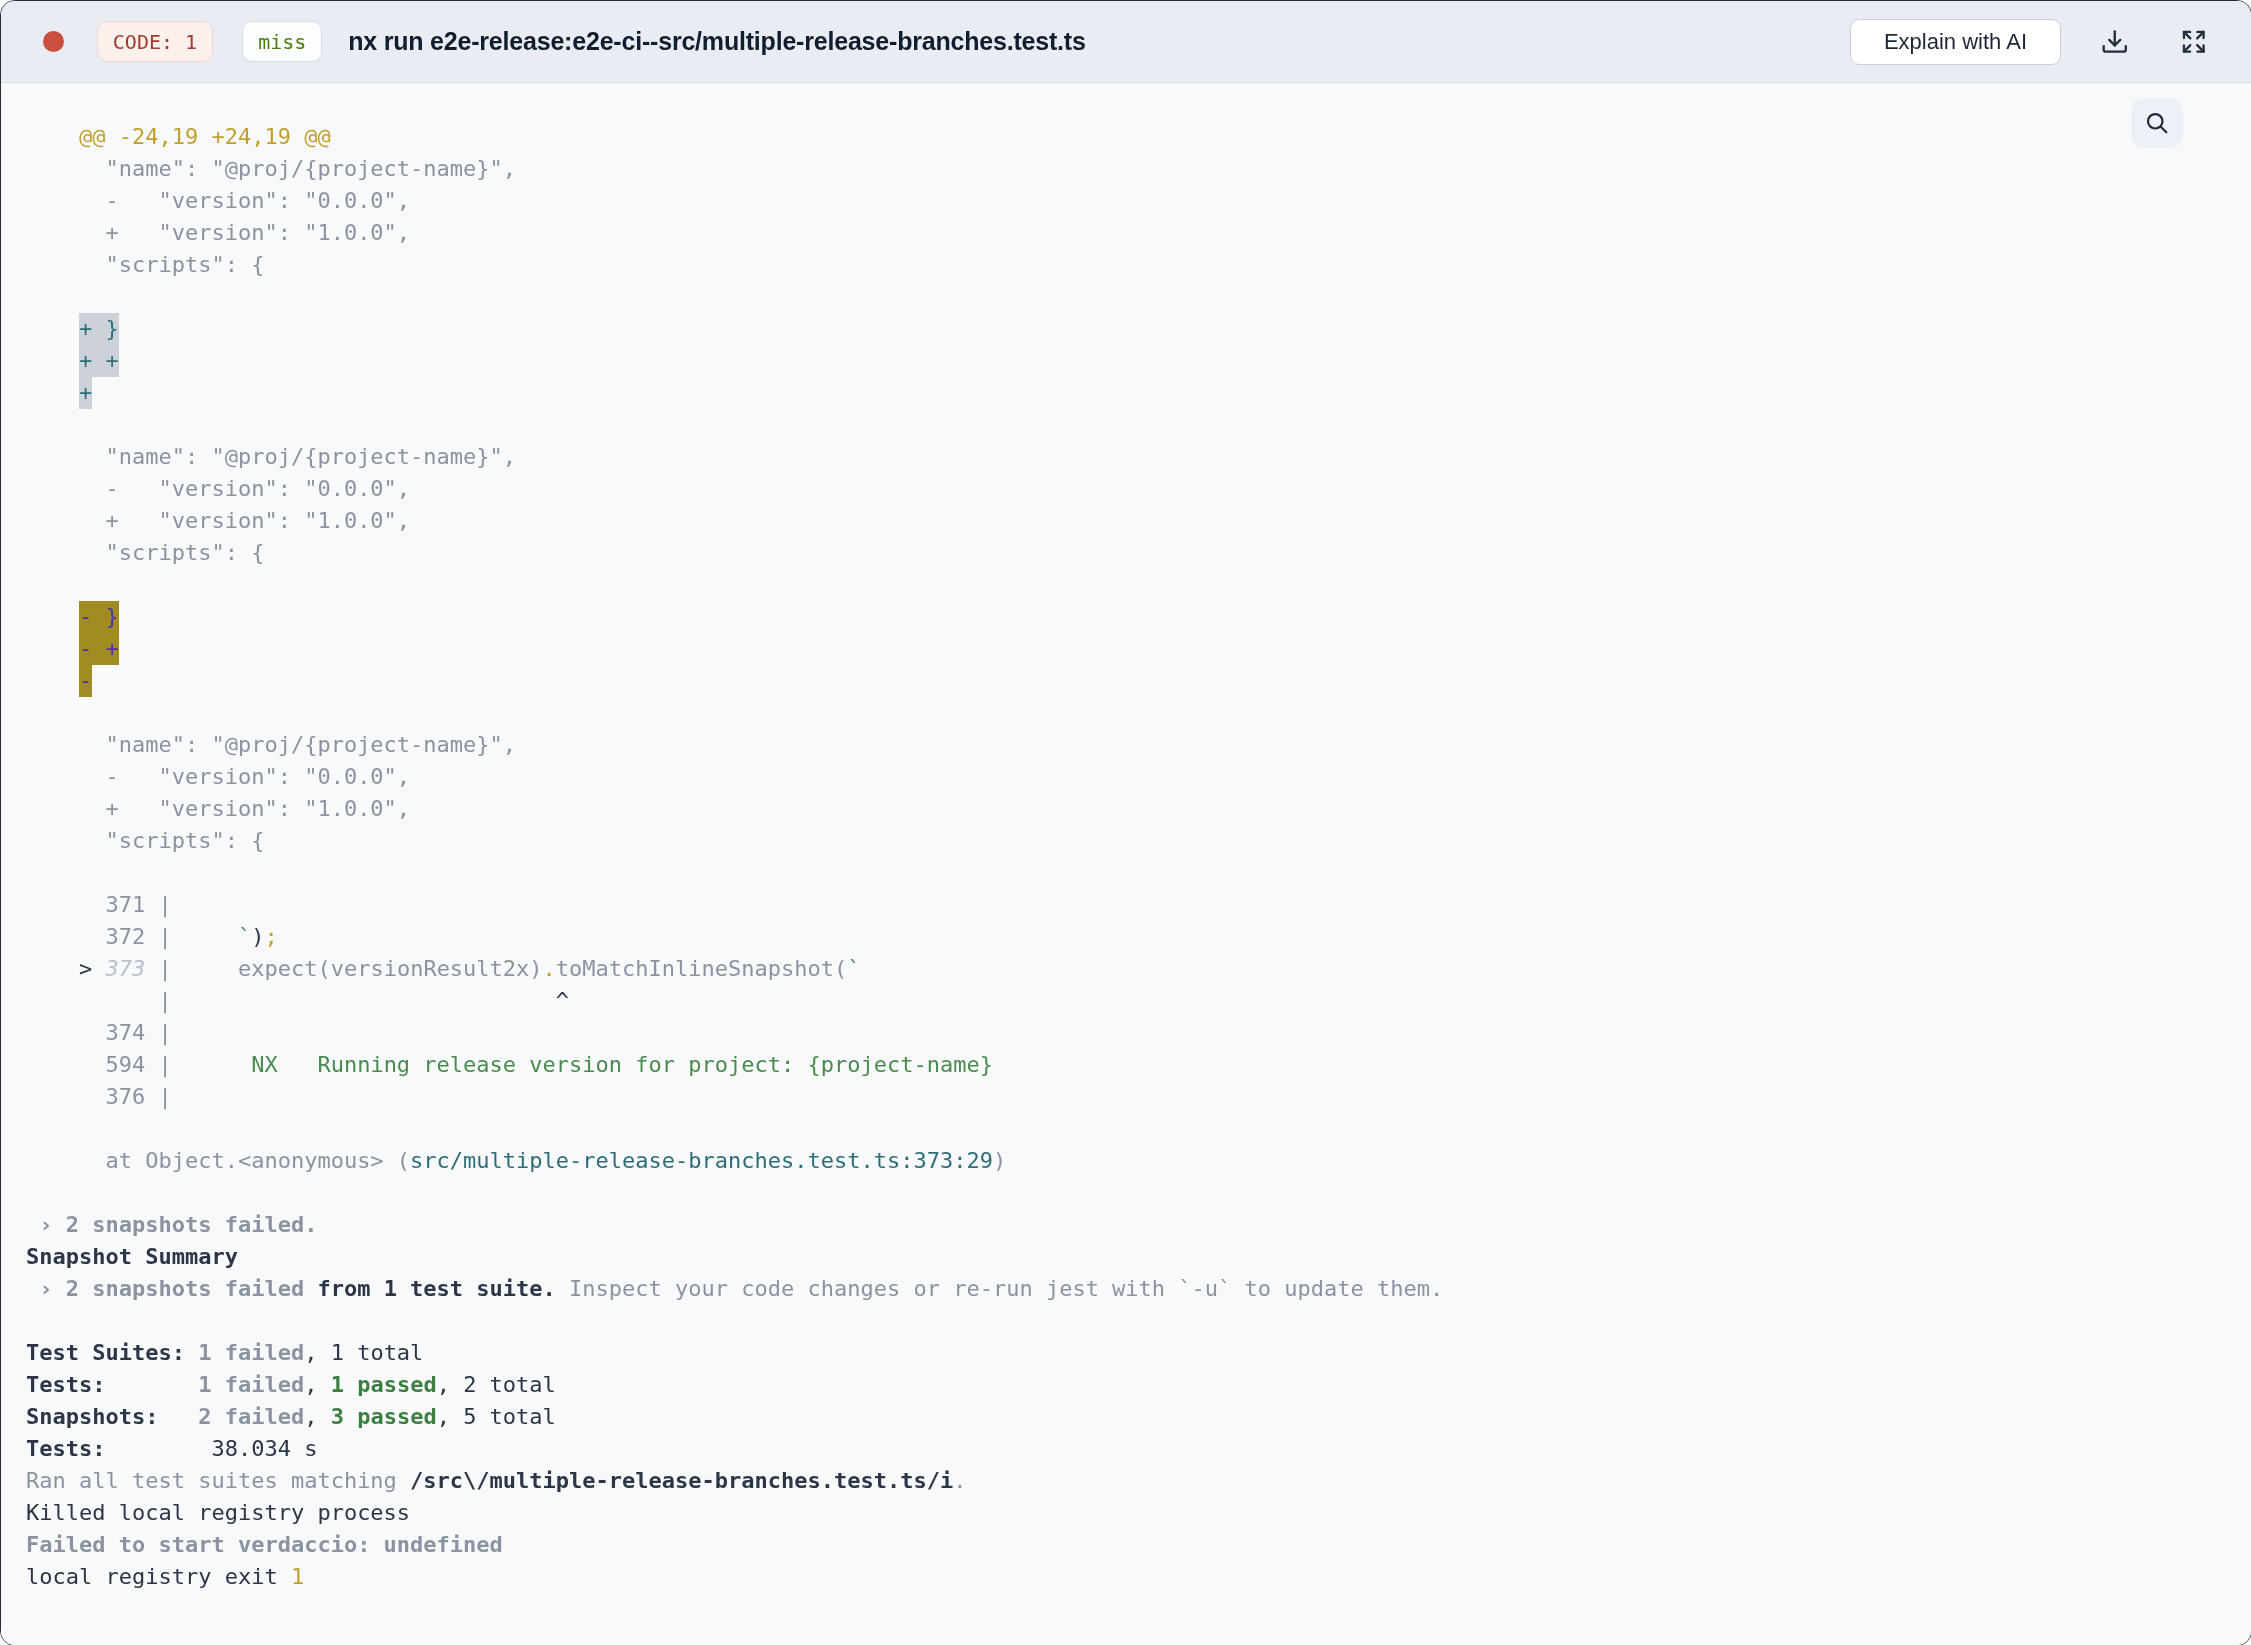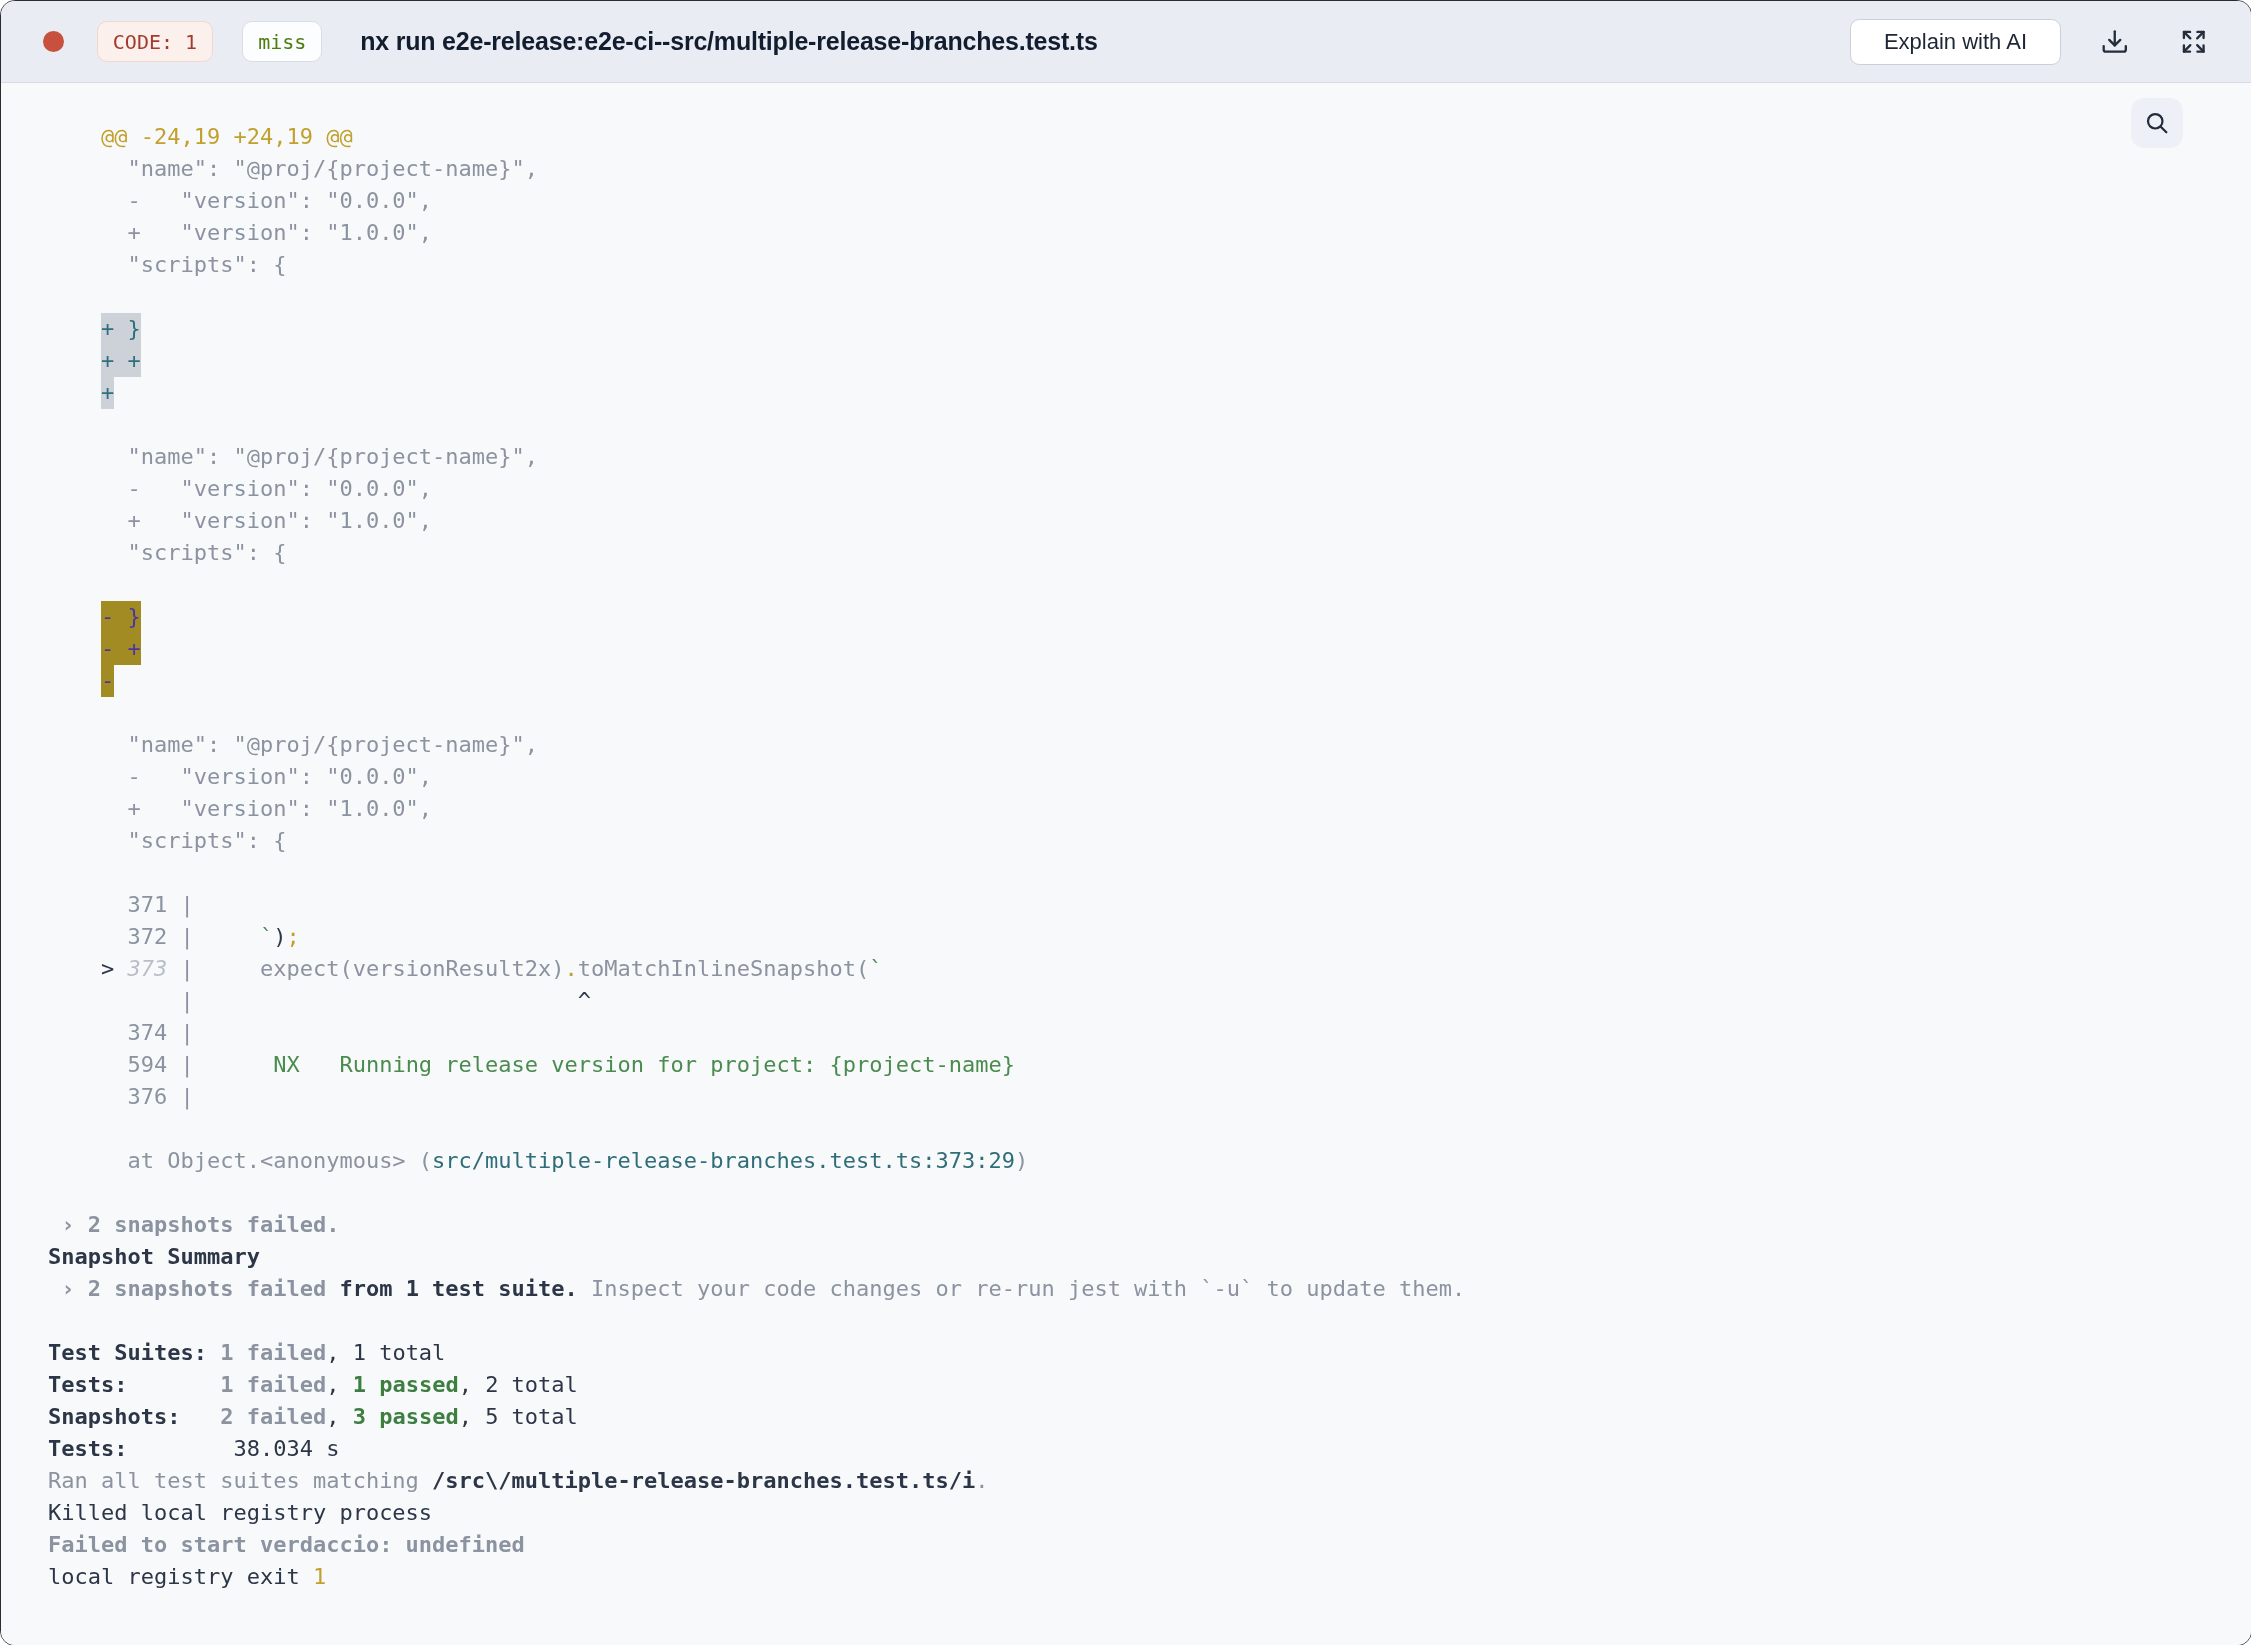"nx run" .title { margin: 0 0 0 38px -> 0 0 0 26px }
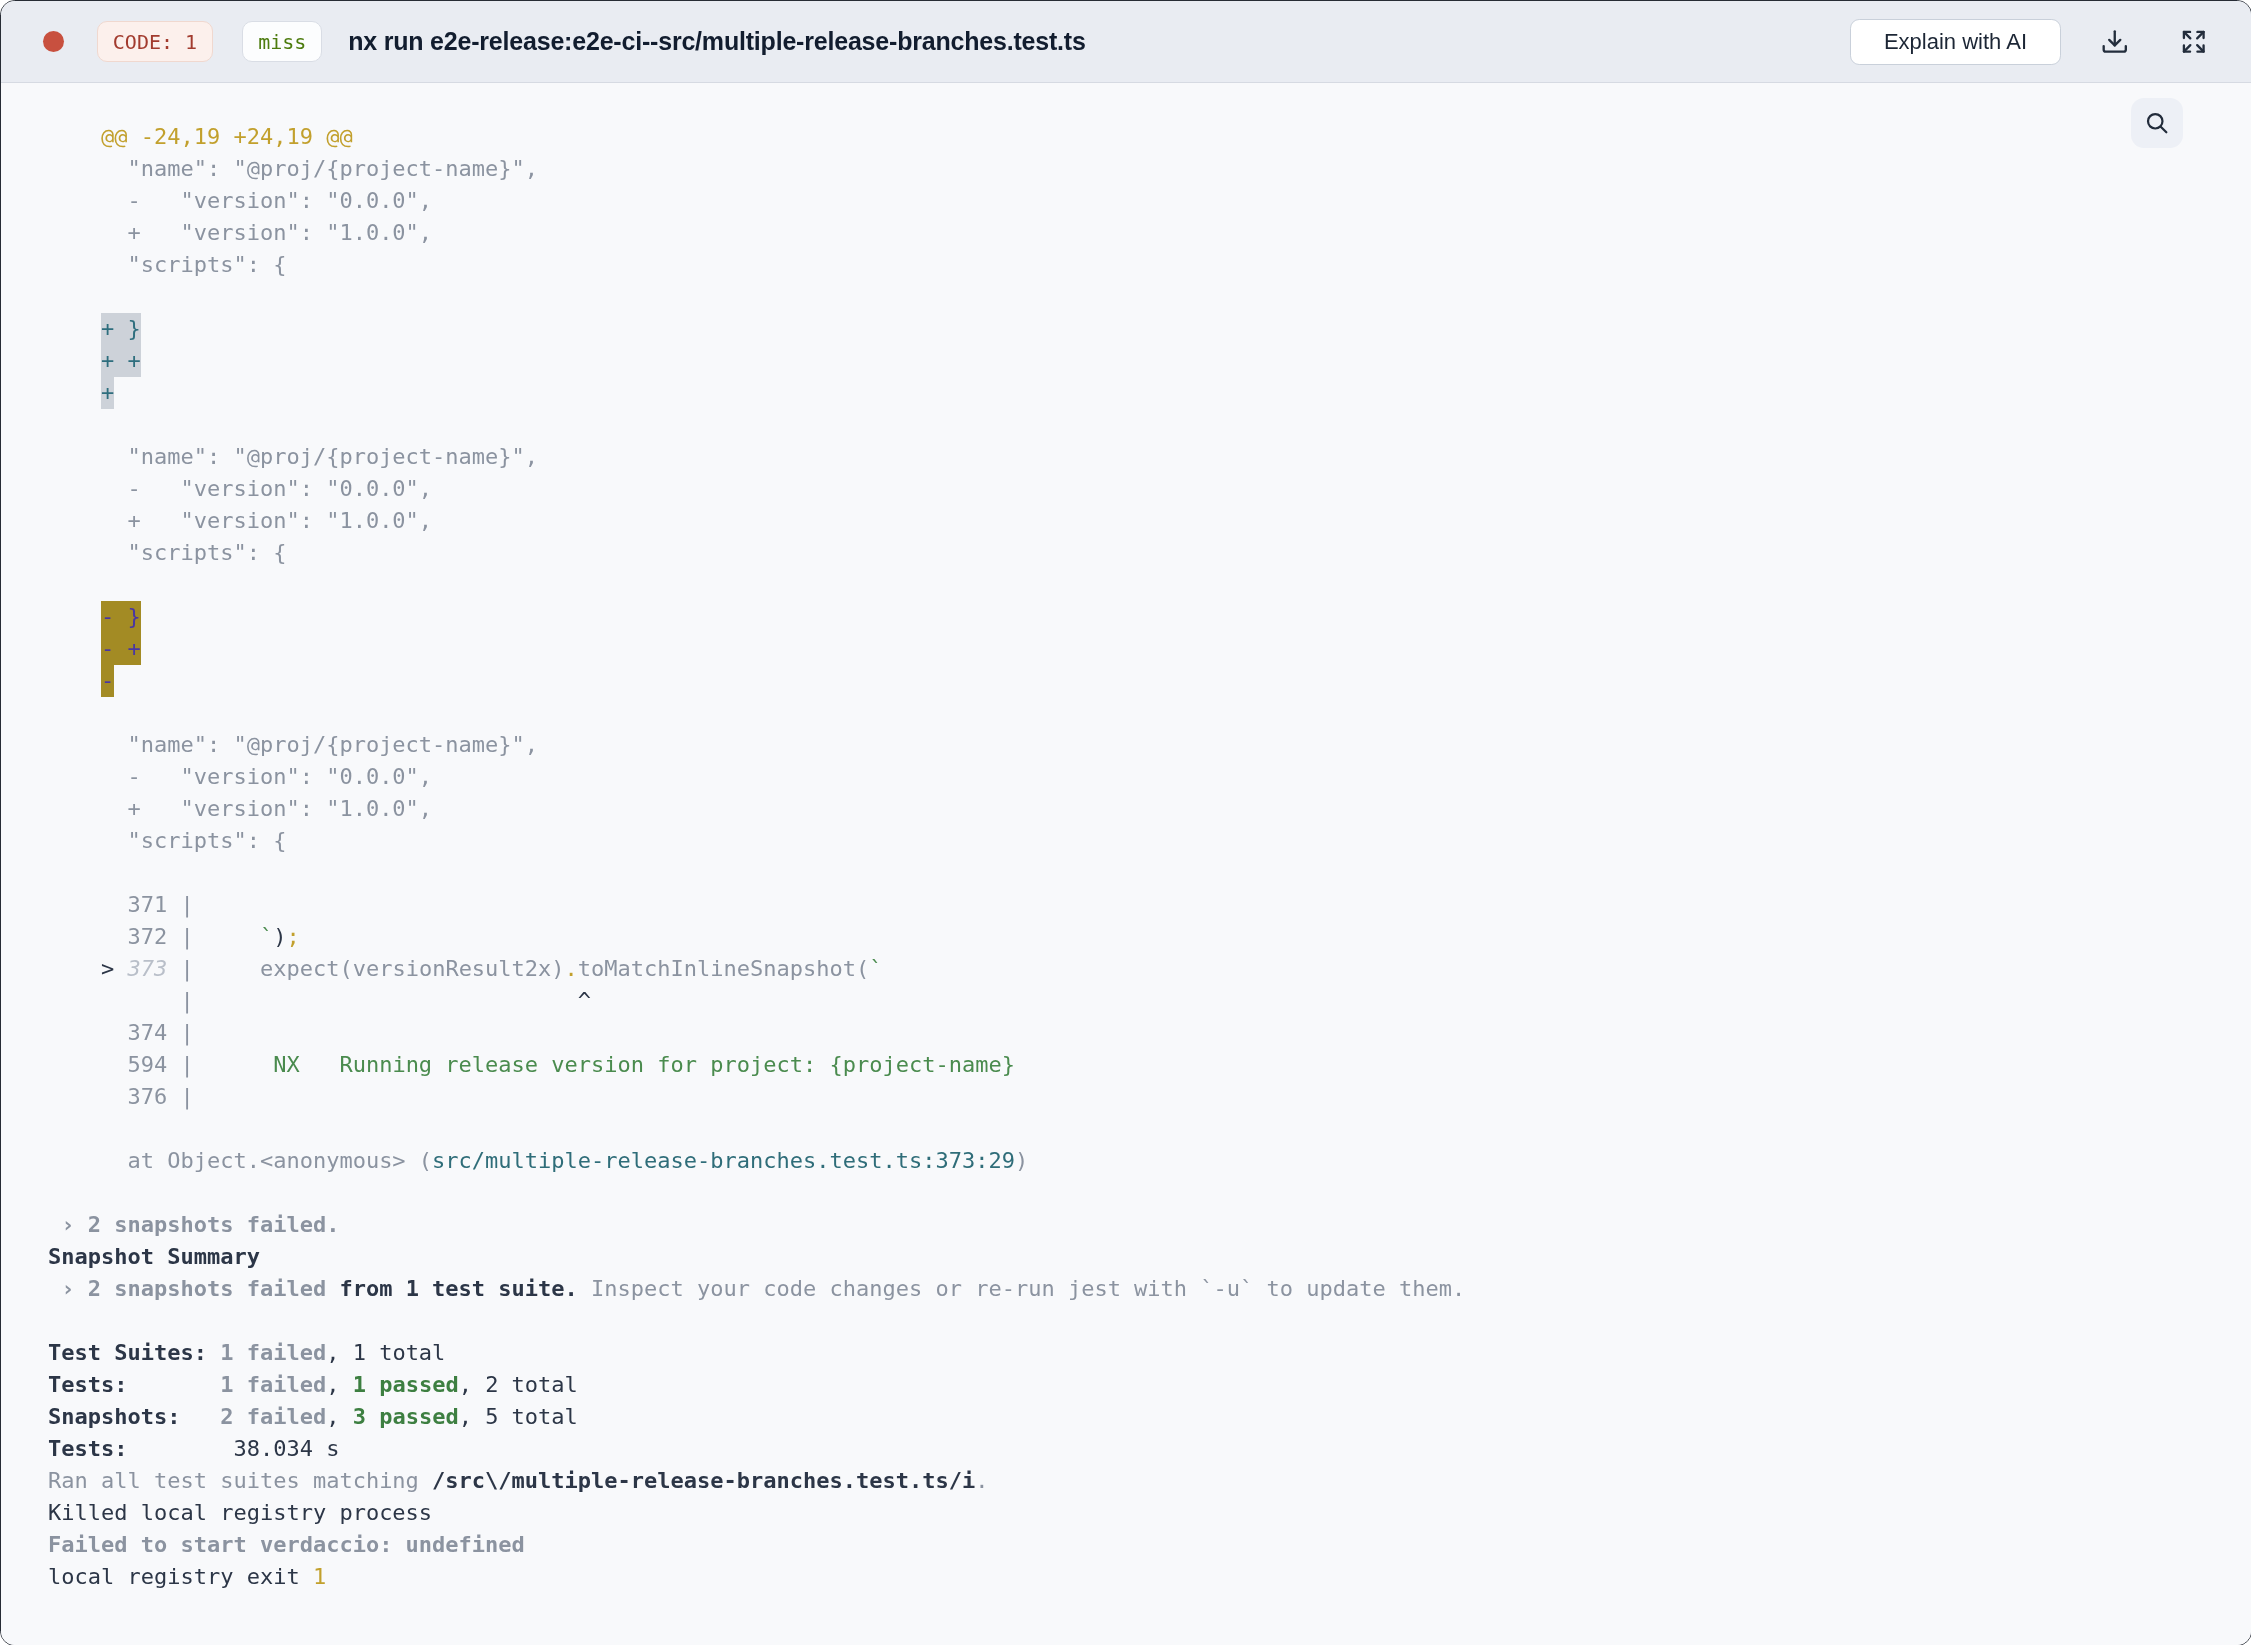"@@ -24,19 +24,19 @@" .term { padding: 38px 37px 0 47px -> 38px 37px 0 25px }
